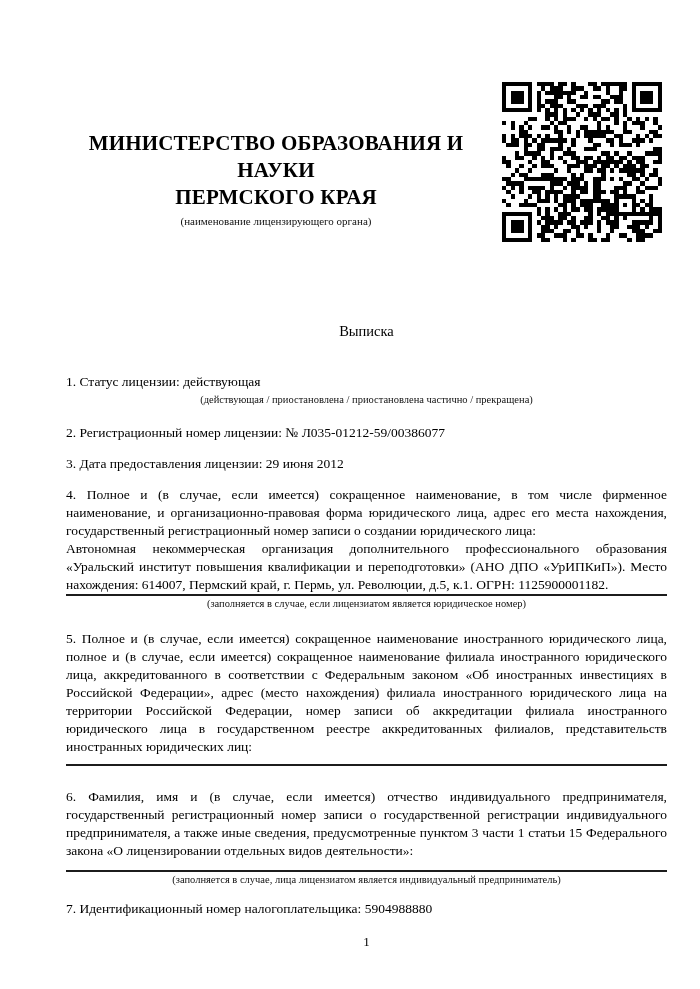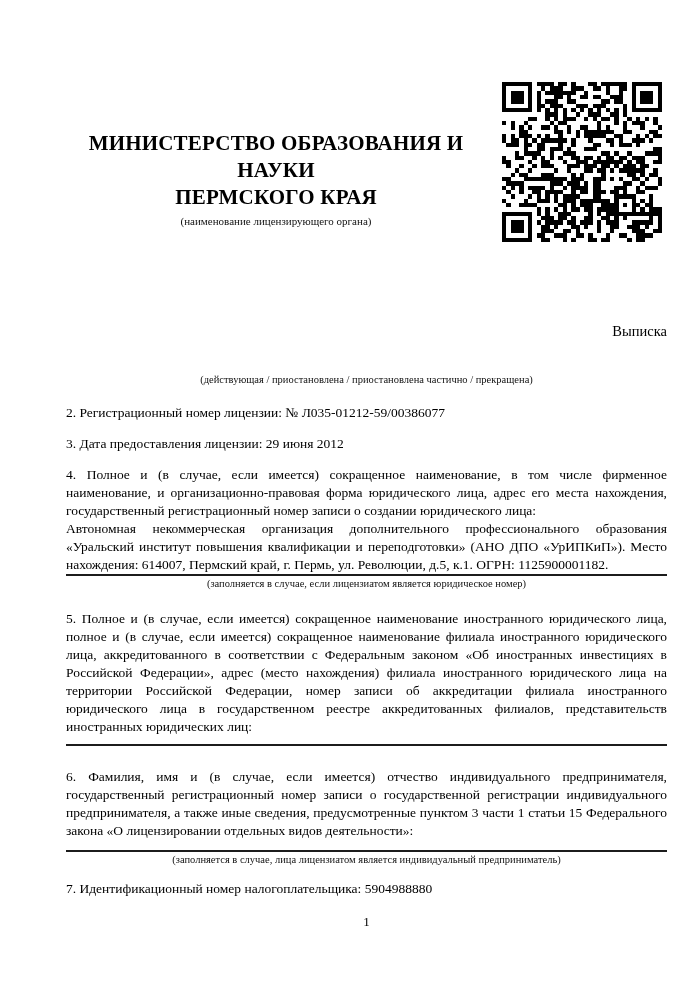"Выписка" .doc-title-block { text-align: right -> center }
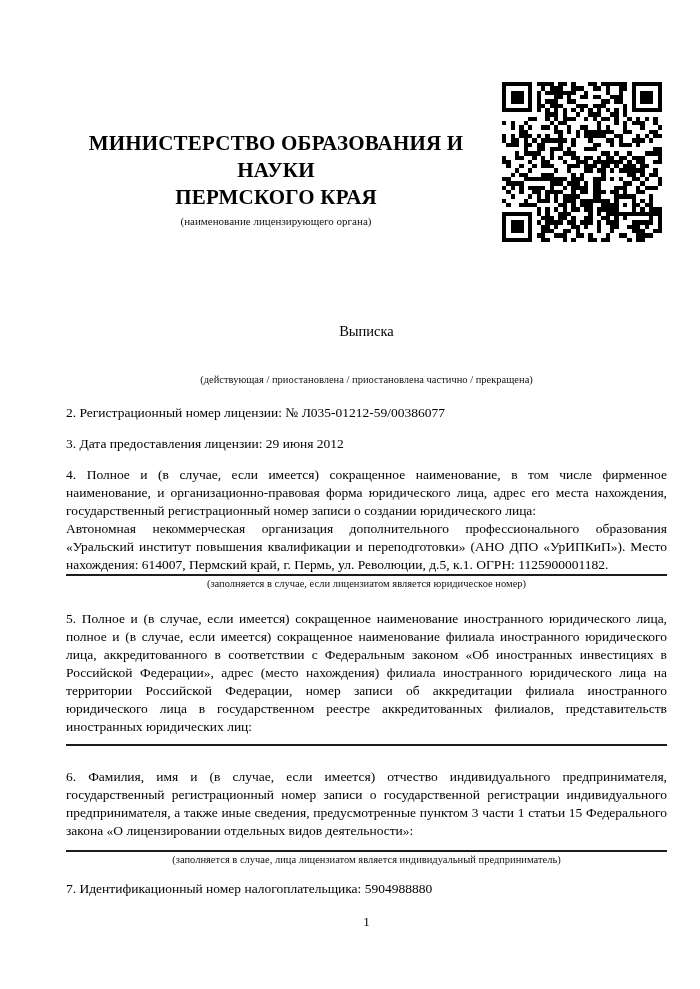"1. Статус лицензии: действующая" div.field-text { html: none -> <div>1. Статус лицензии: действующая</div> }
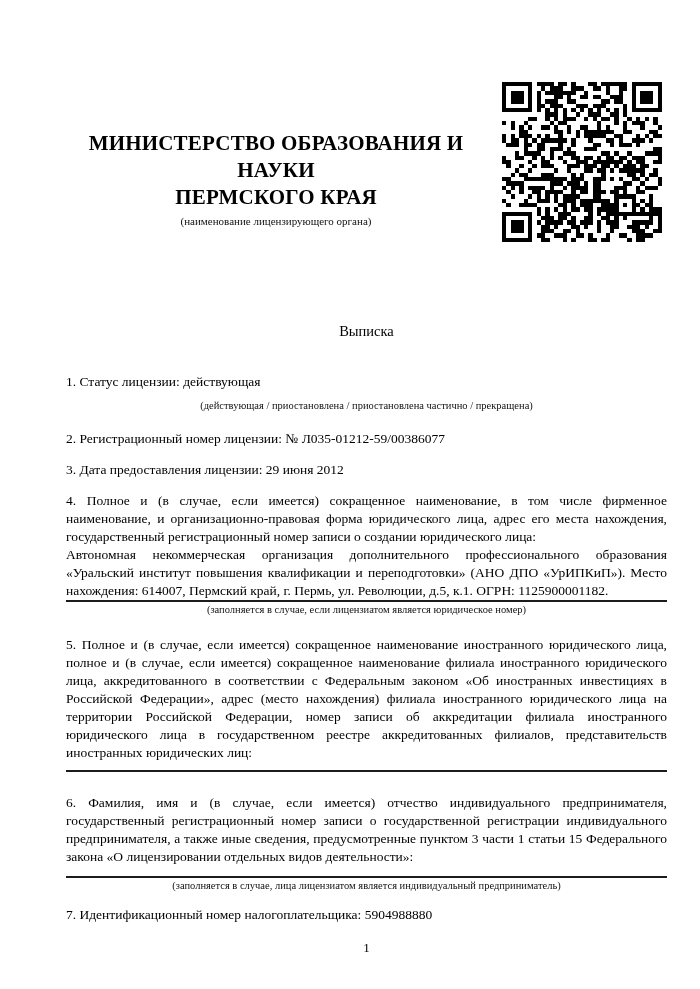"(действующая / приостановлена /" .field-caption.inline-cap { margin-top: 8px -> 2px }
